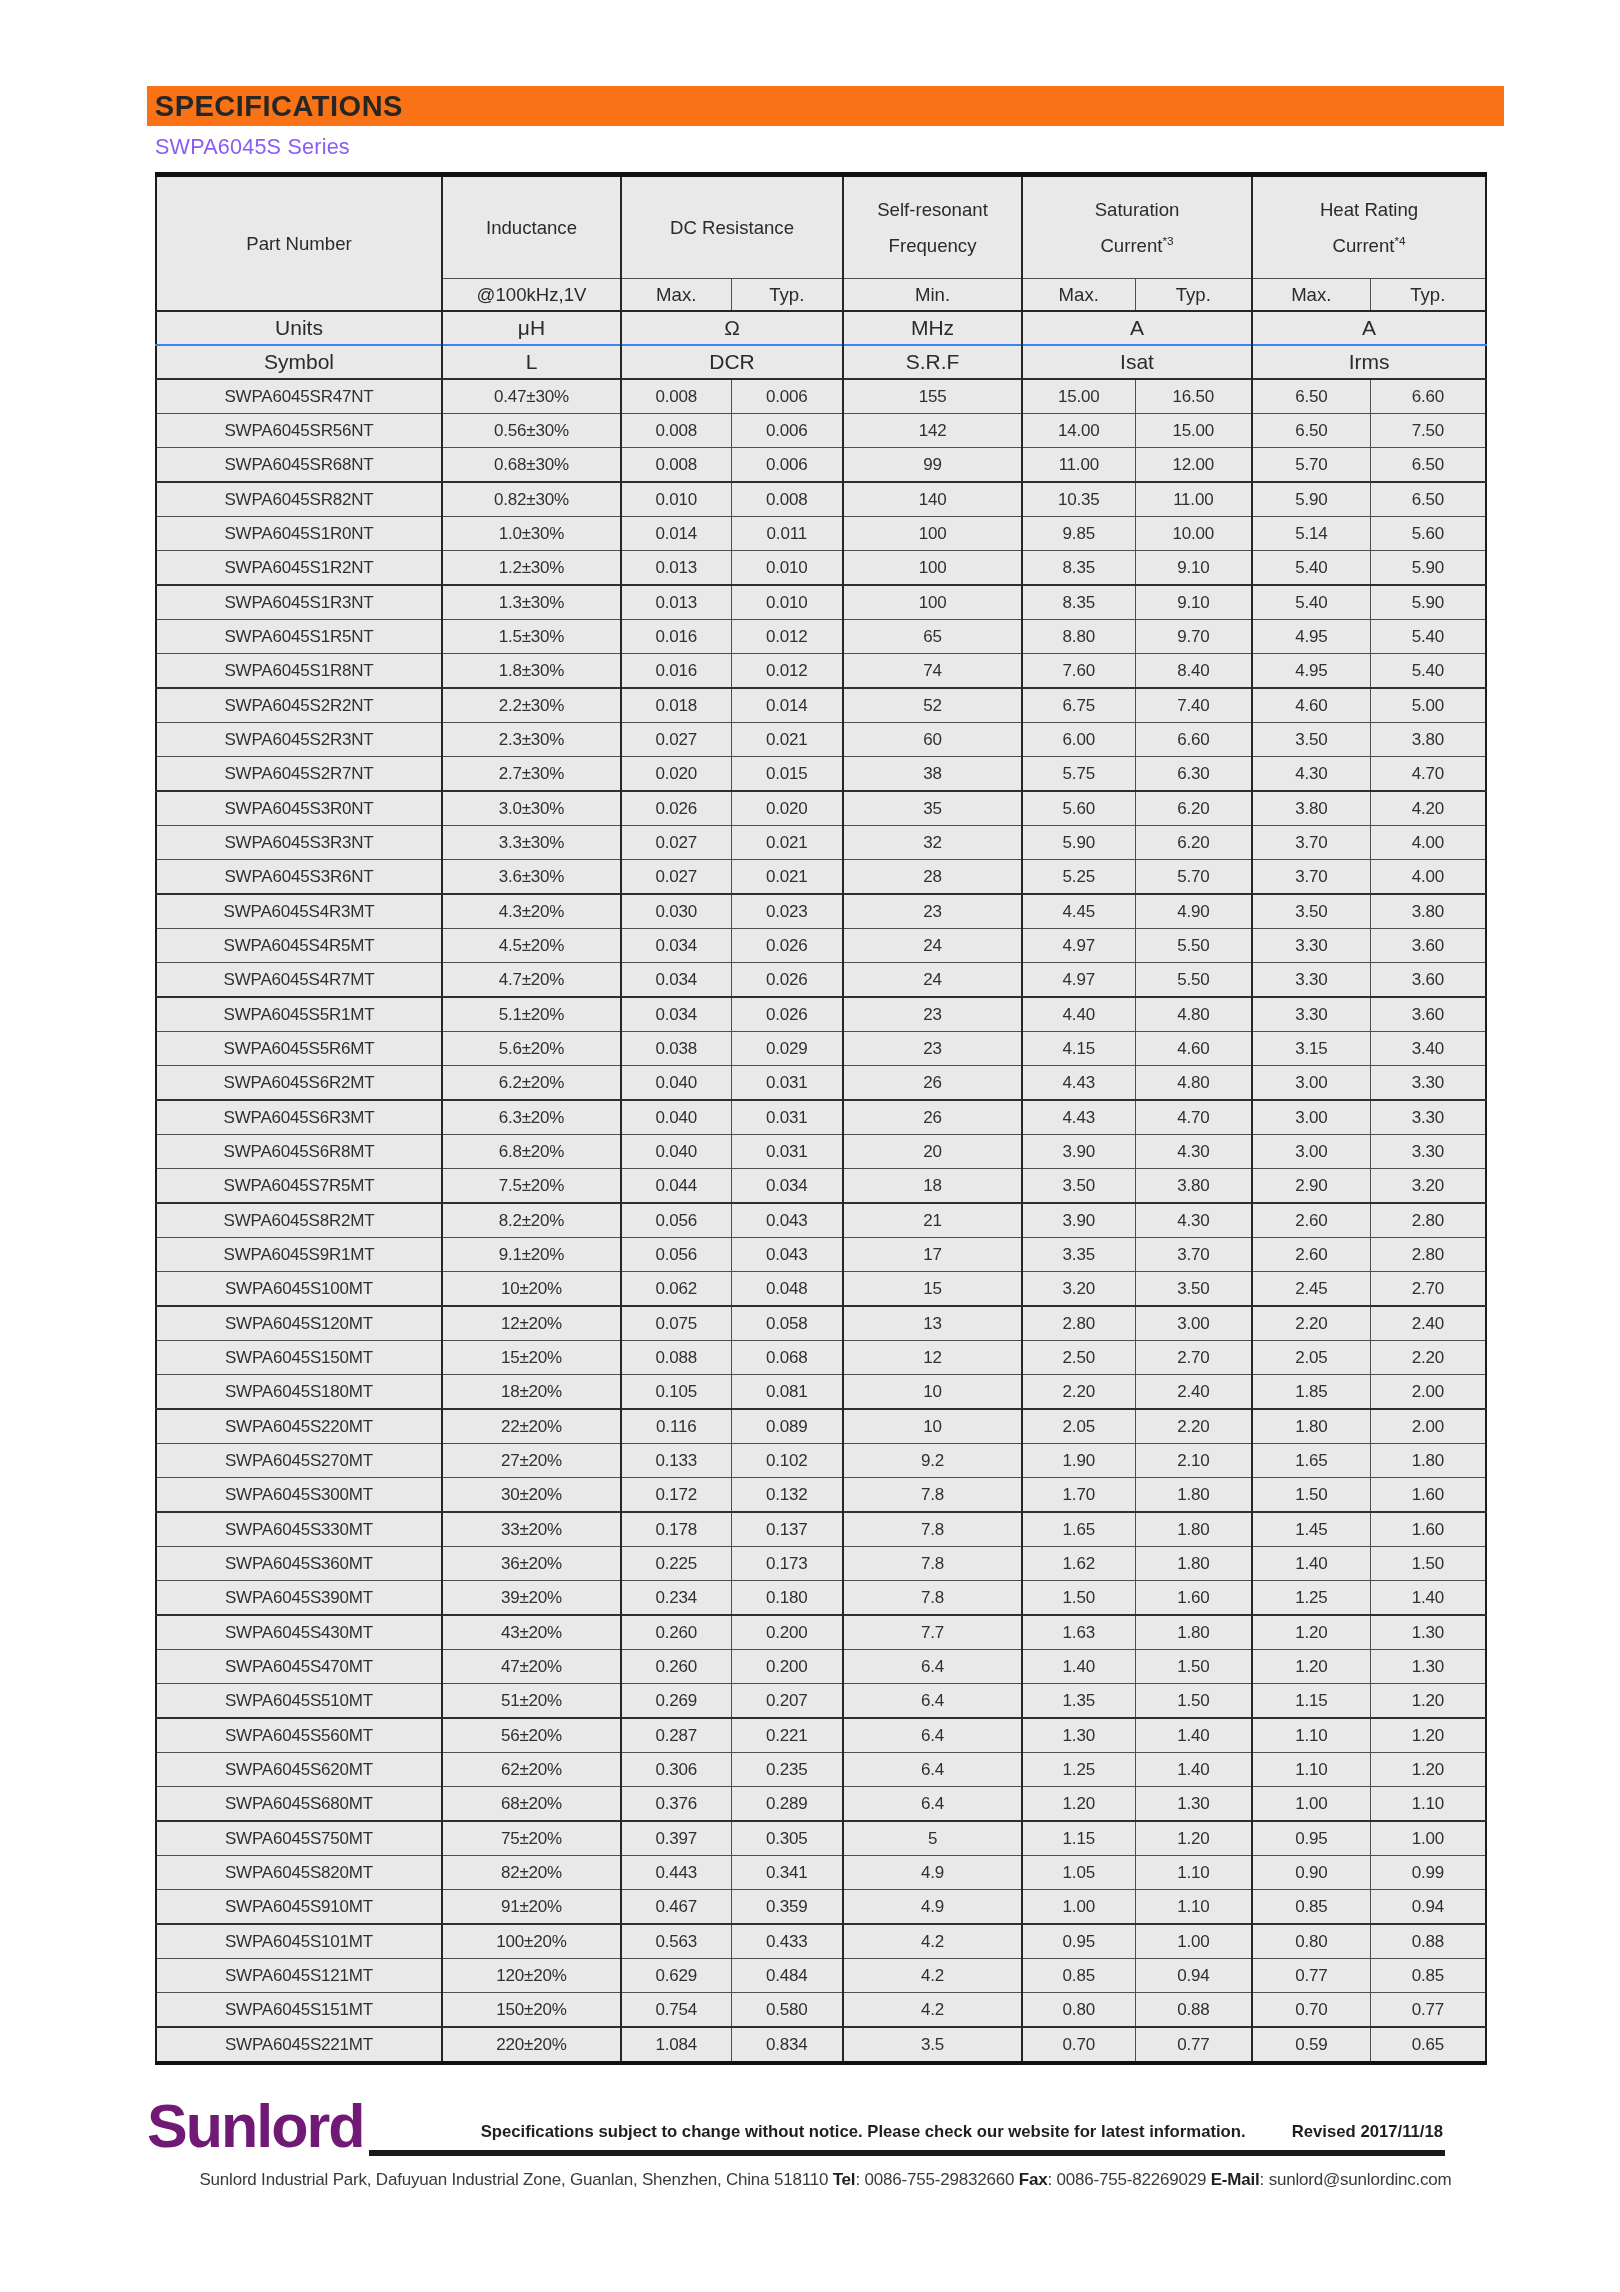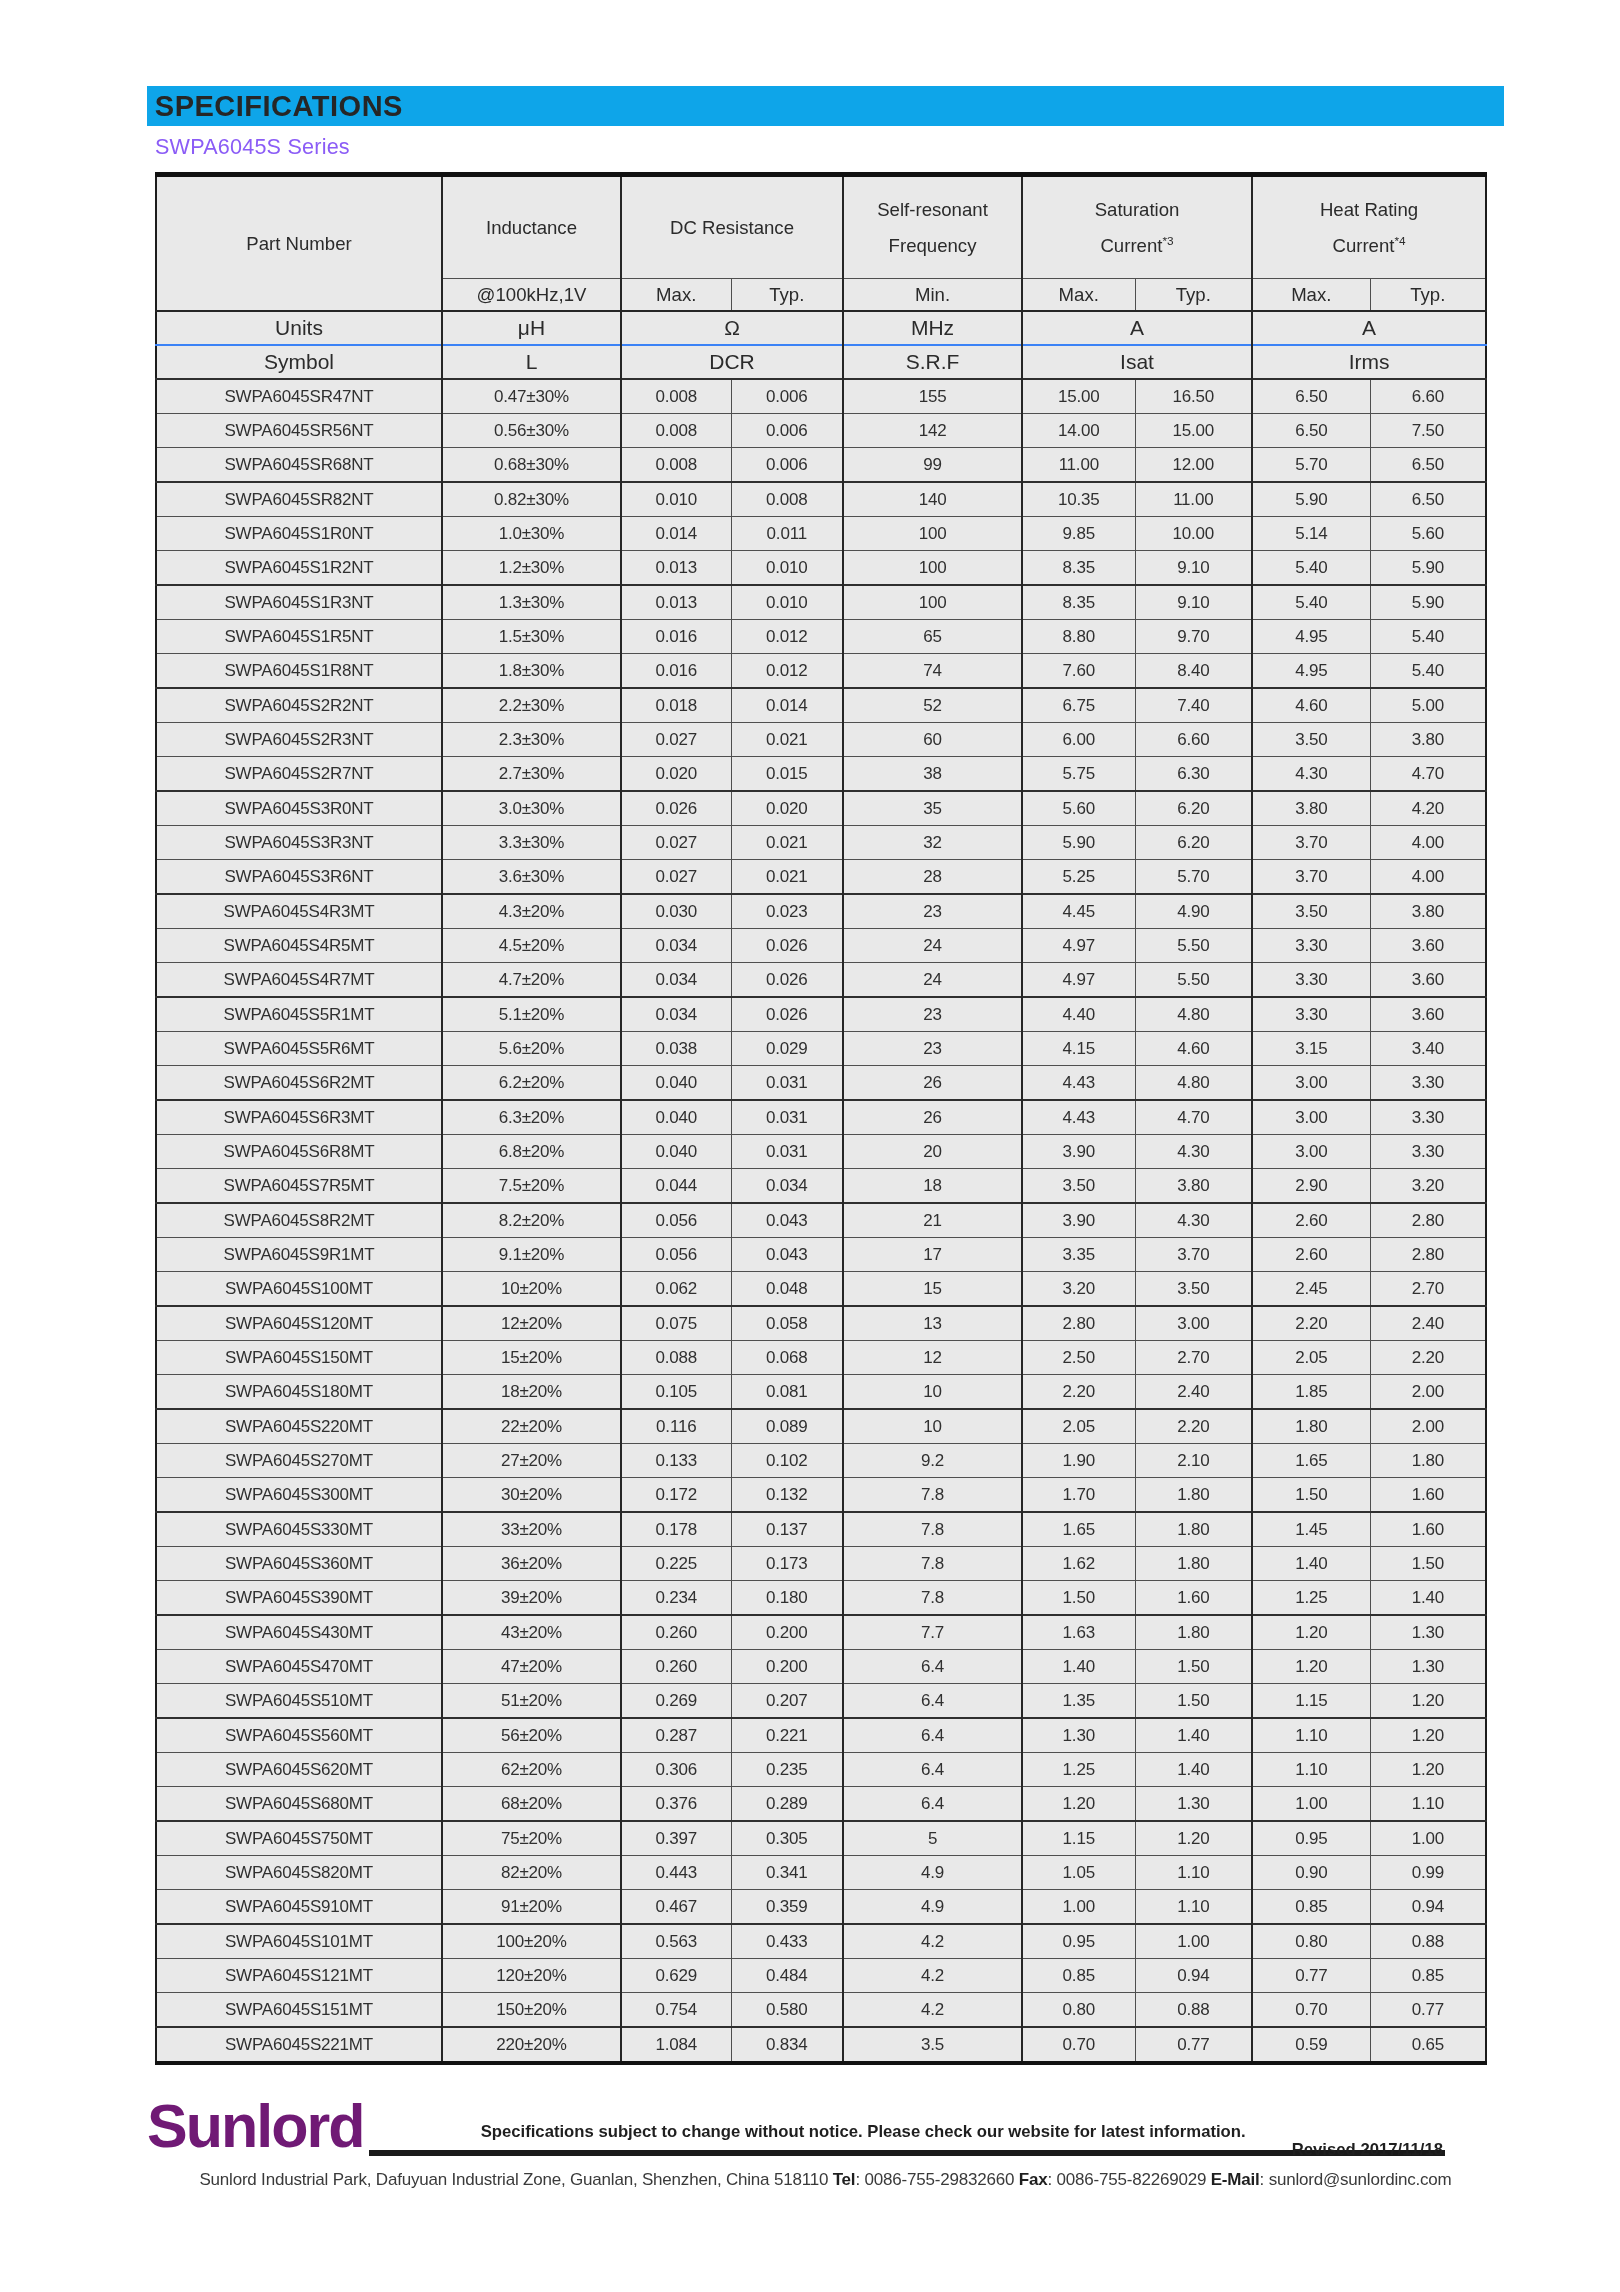"SPECIFICATIONS" .title-bar { background: #0ea5e9 -> #f97316 }
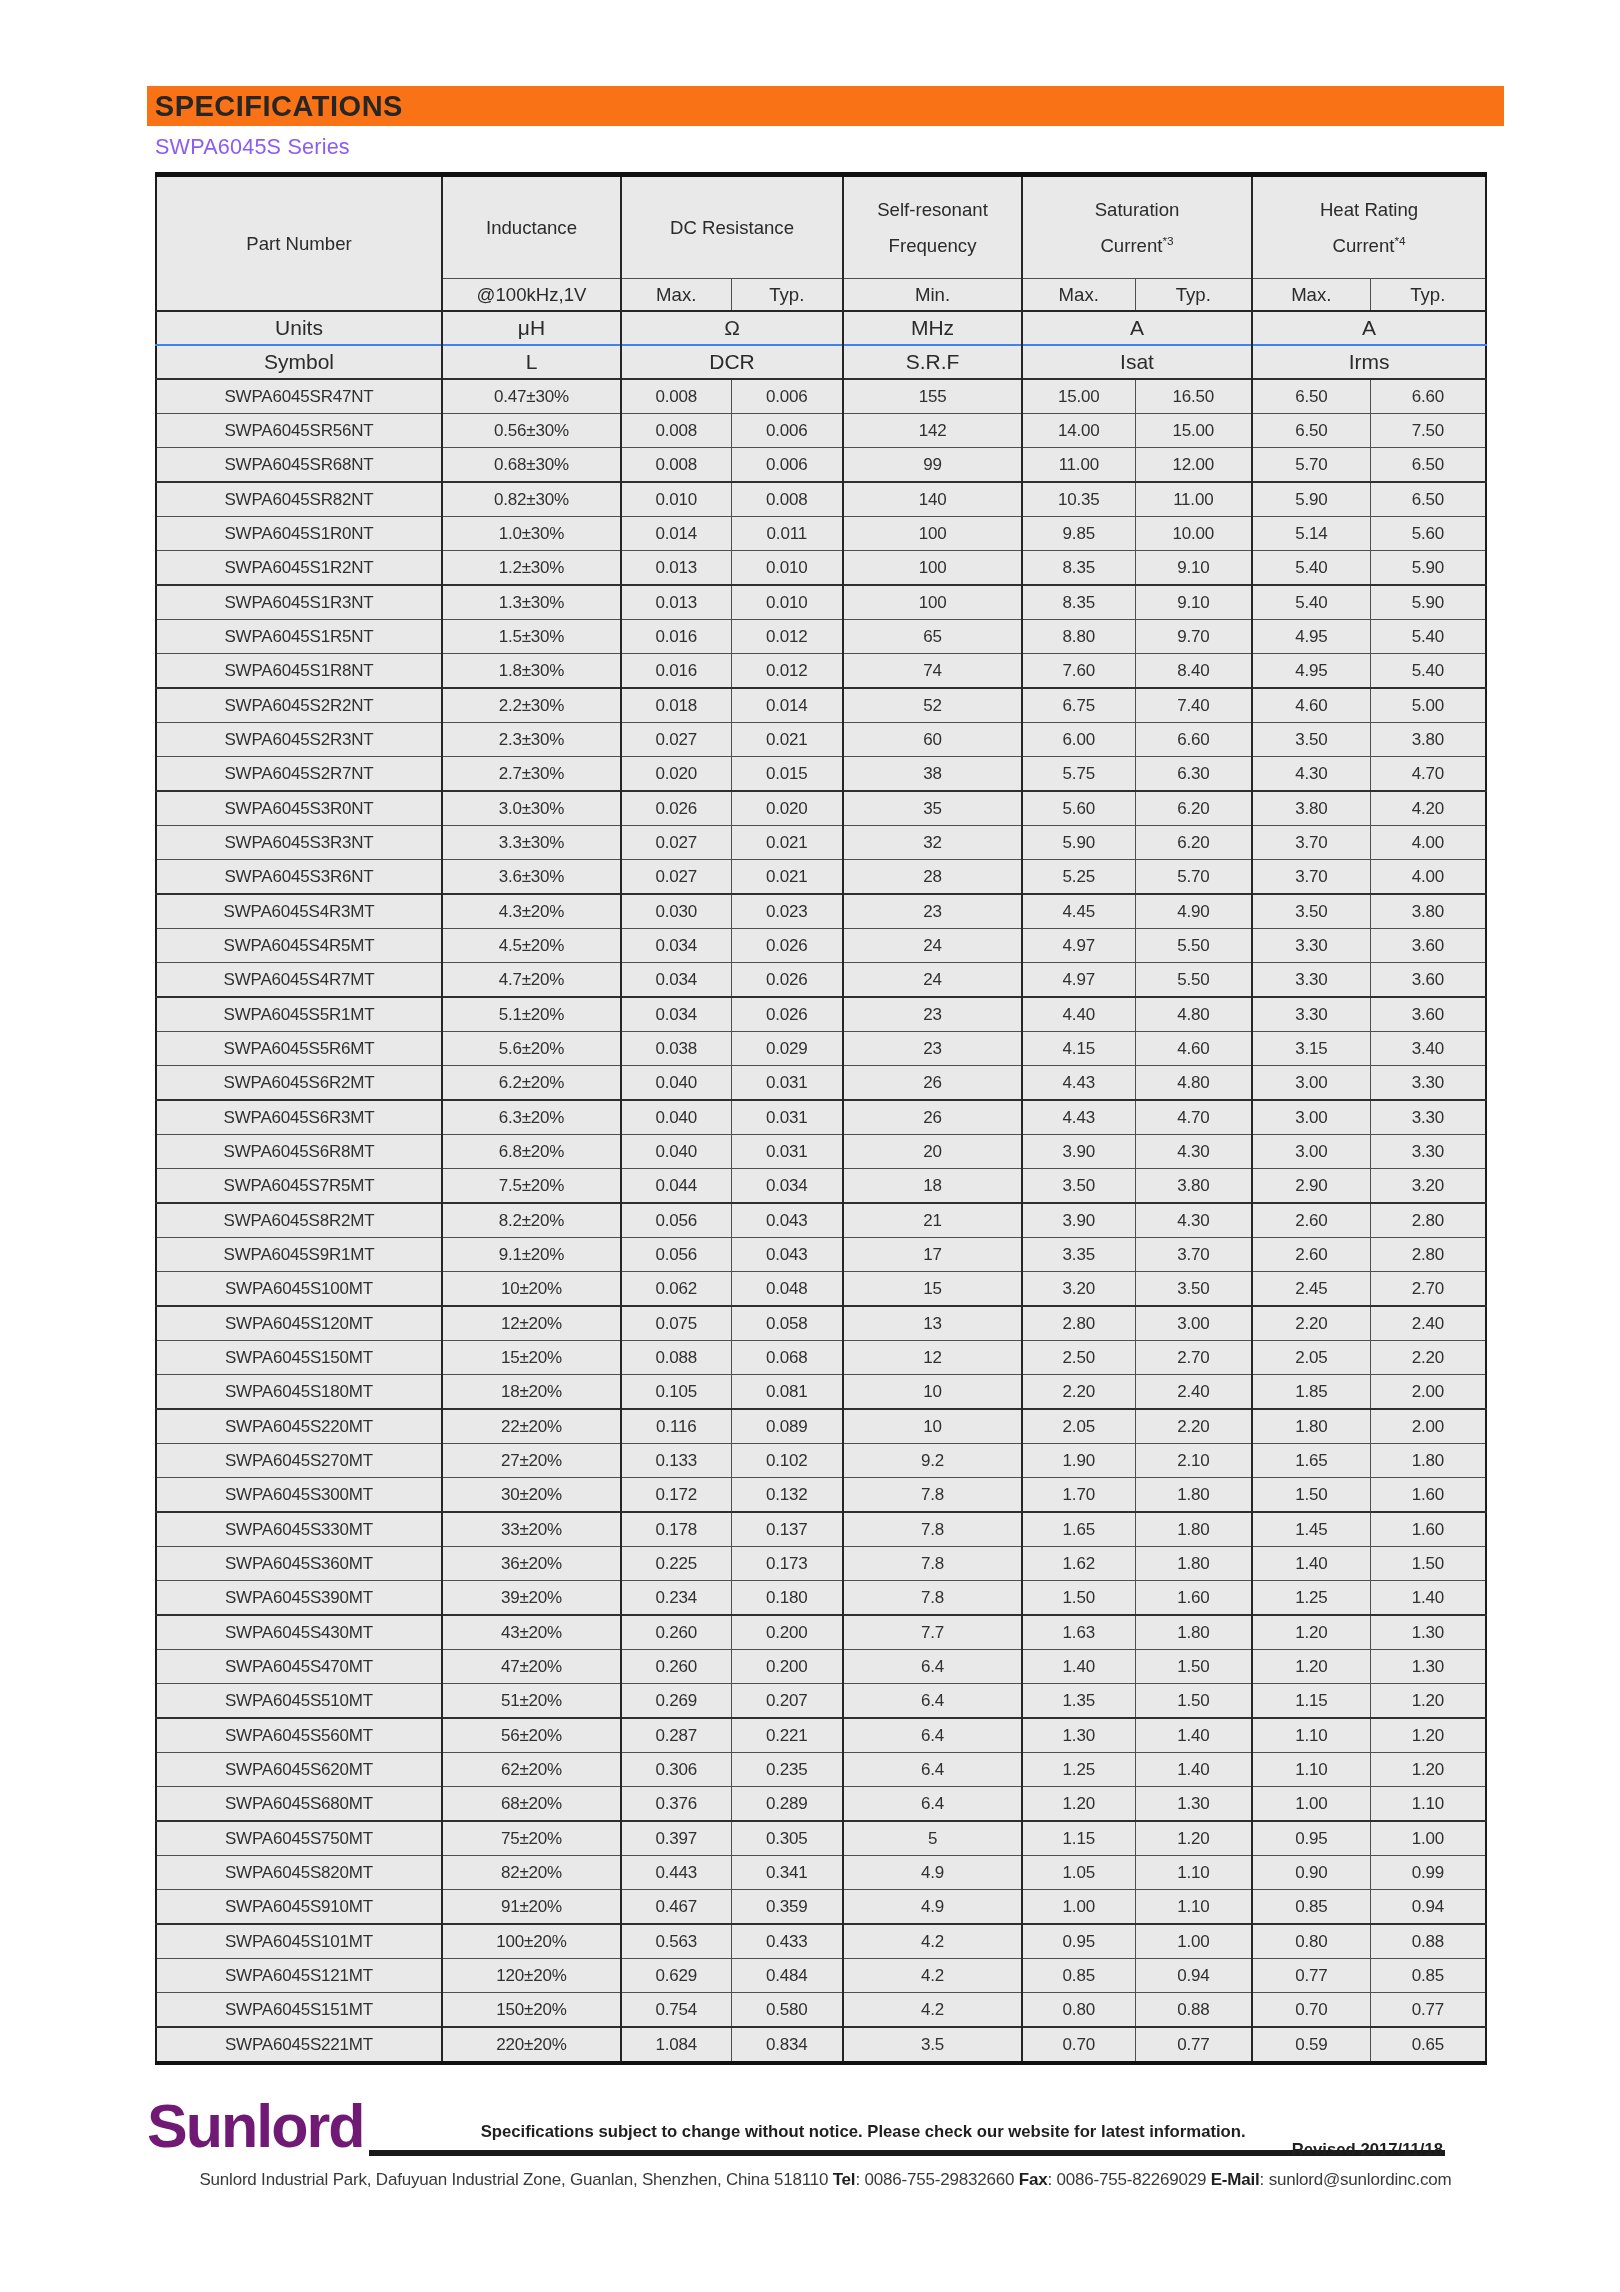"Revised 2017/11/18" .revised { top: 18px -> 0 }
